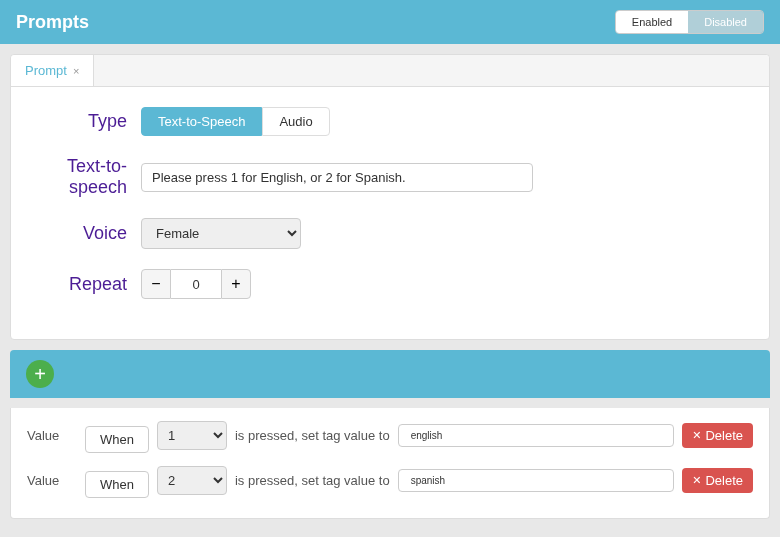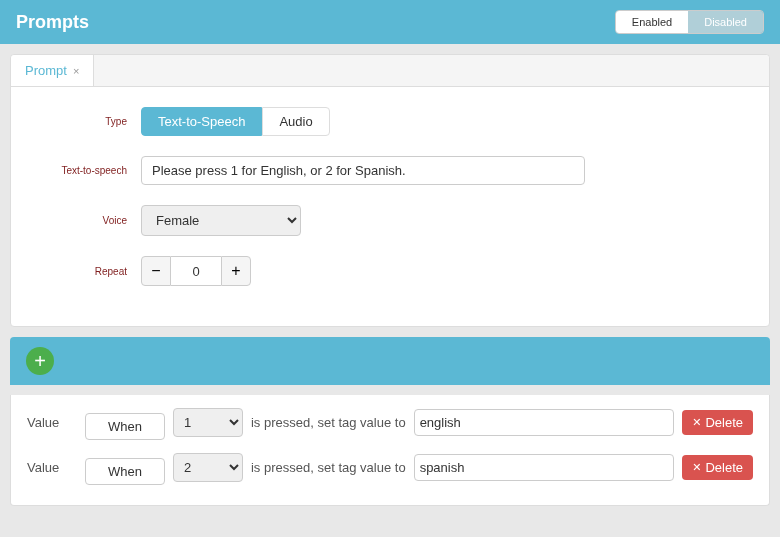"Type" .form-label { color: #7f1d1d -> #4c1d95; font-size: 10px -> 18px }
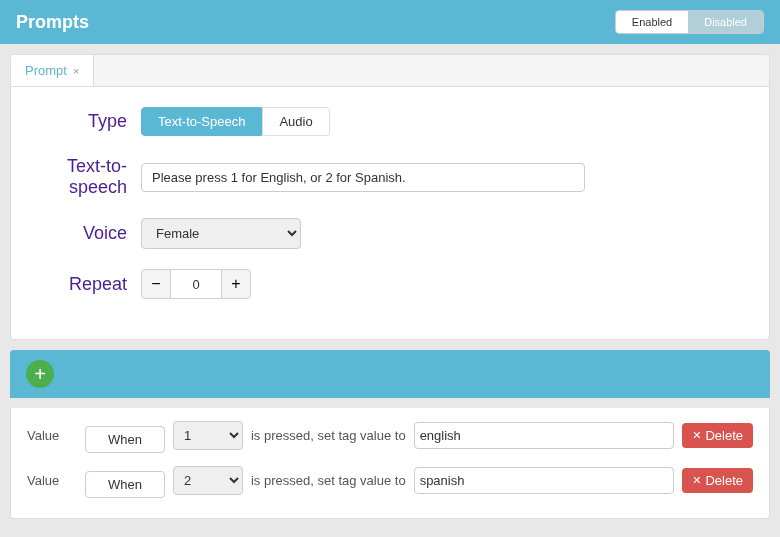"Please press 1 for English," .tts-input { width: 444px -> 392px }
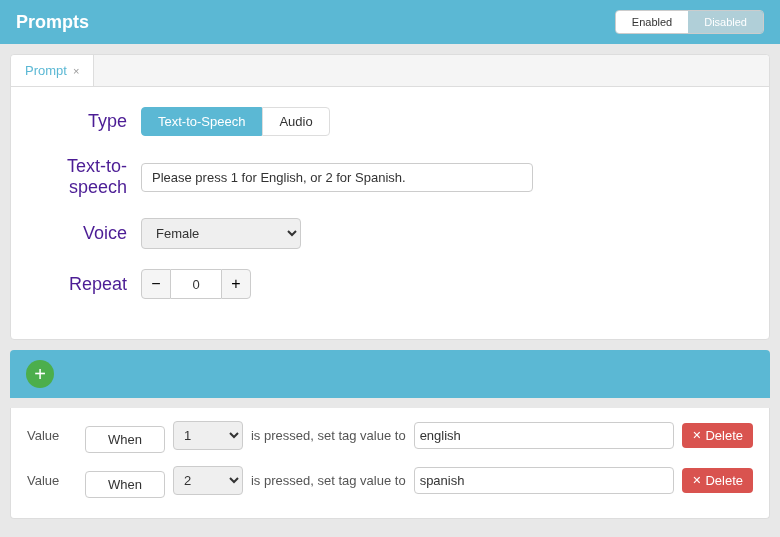"When" .option-when { padding: 5px 22px -> 5px 14px }
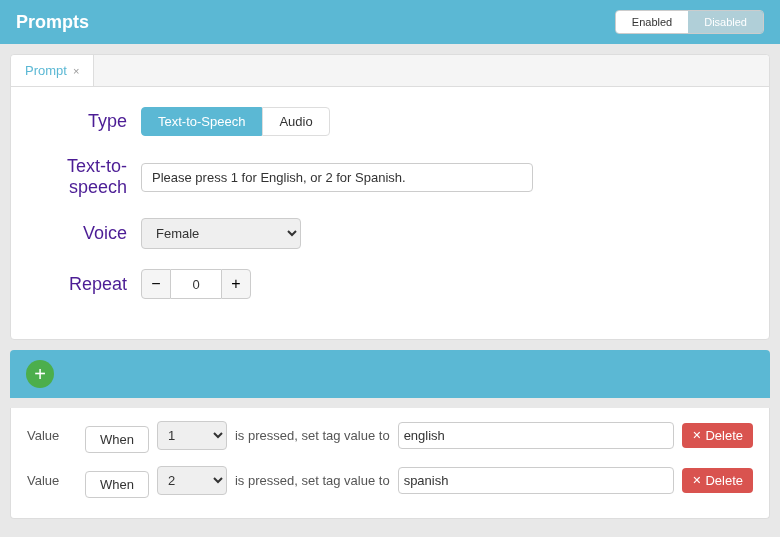"english" .option-value-input { font-size: 13px -> 10px; padding: 5px 5px -> 5px 12px }
